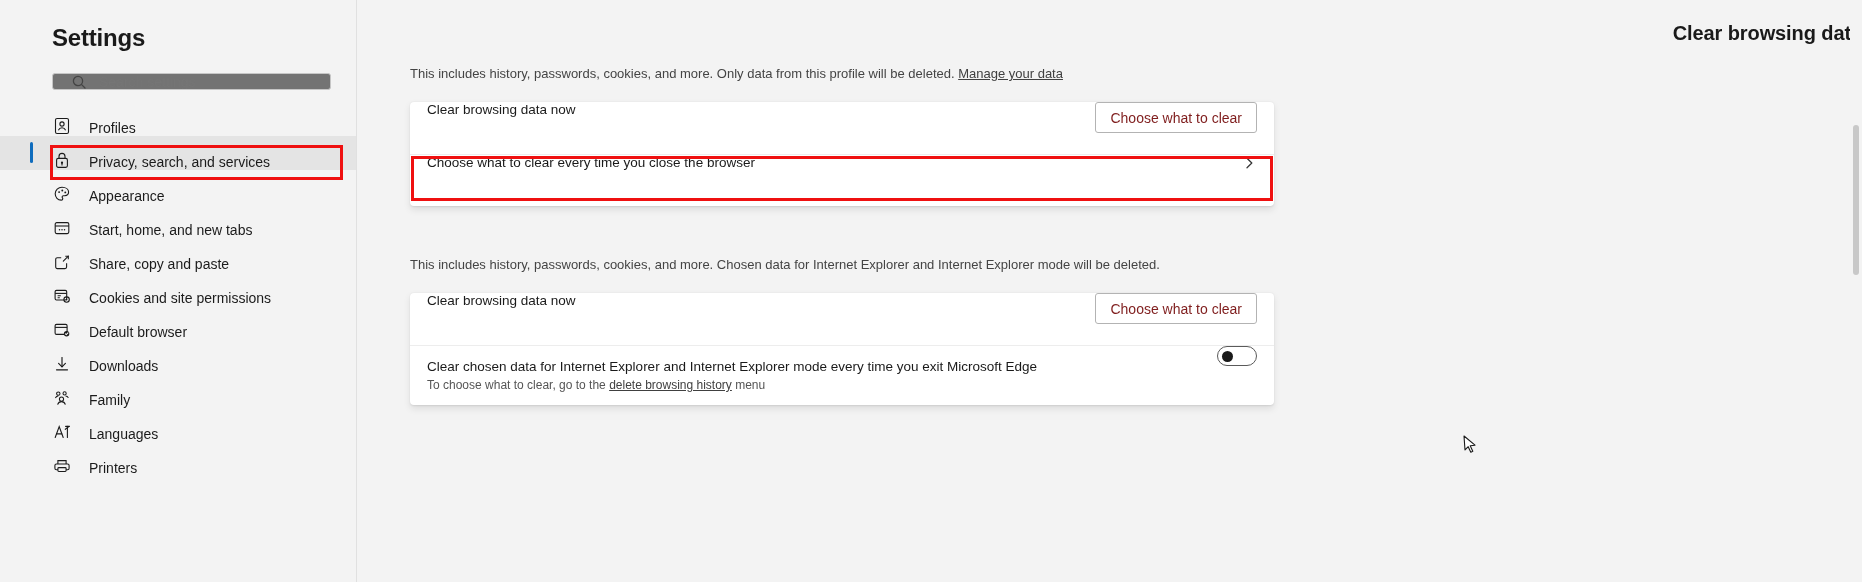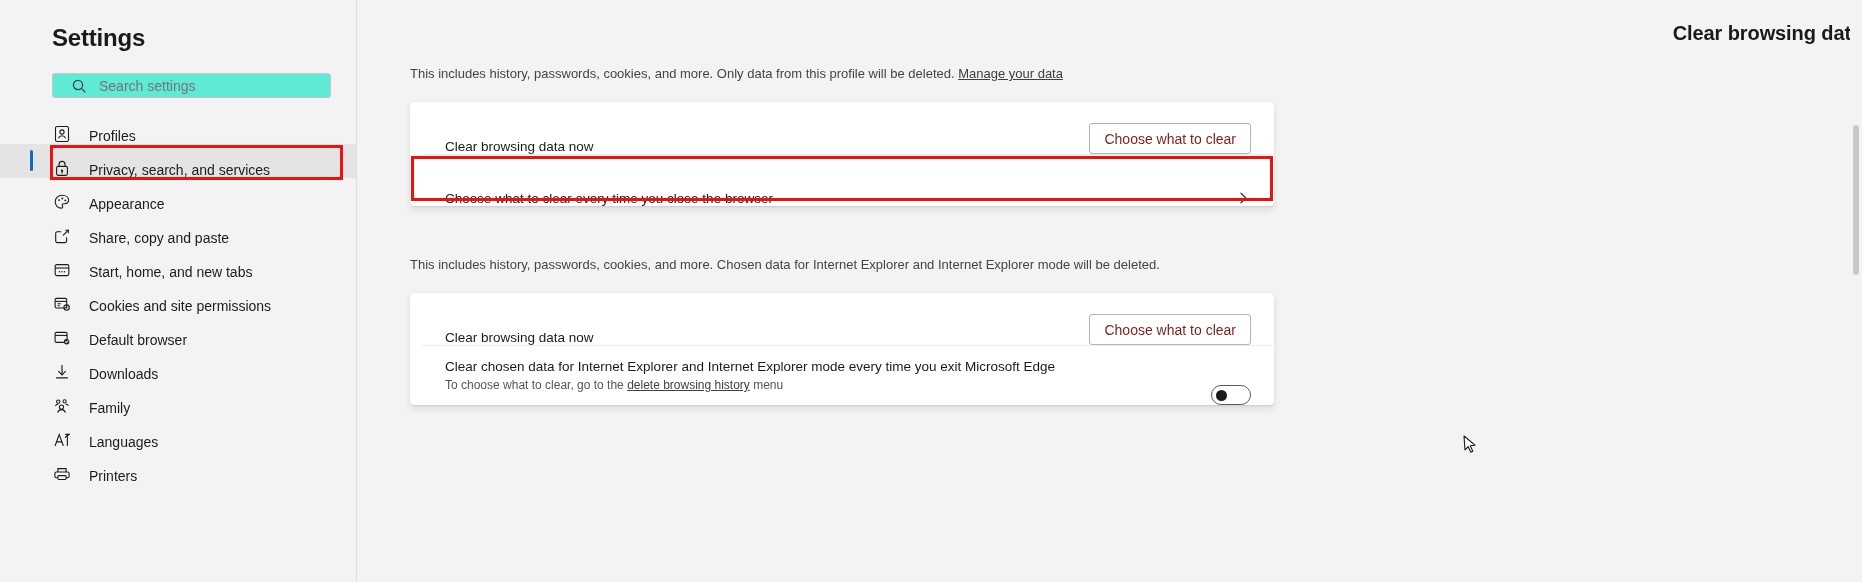"Search settings" .search-wrap { background: #5eead4 -> #737373; height: 25px -> 17px }
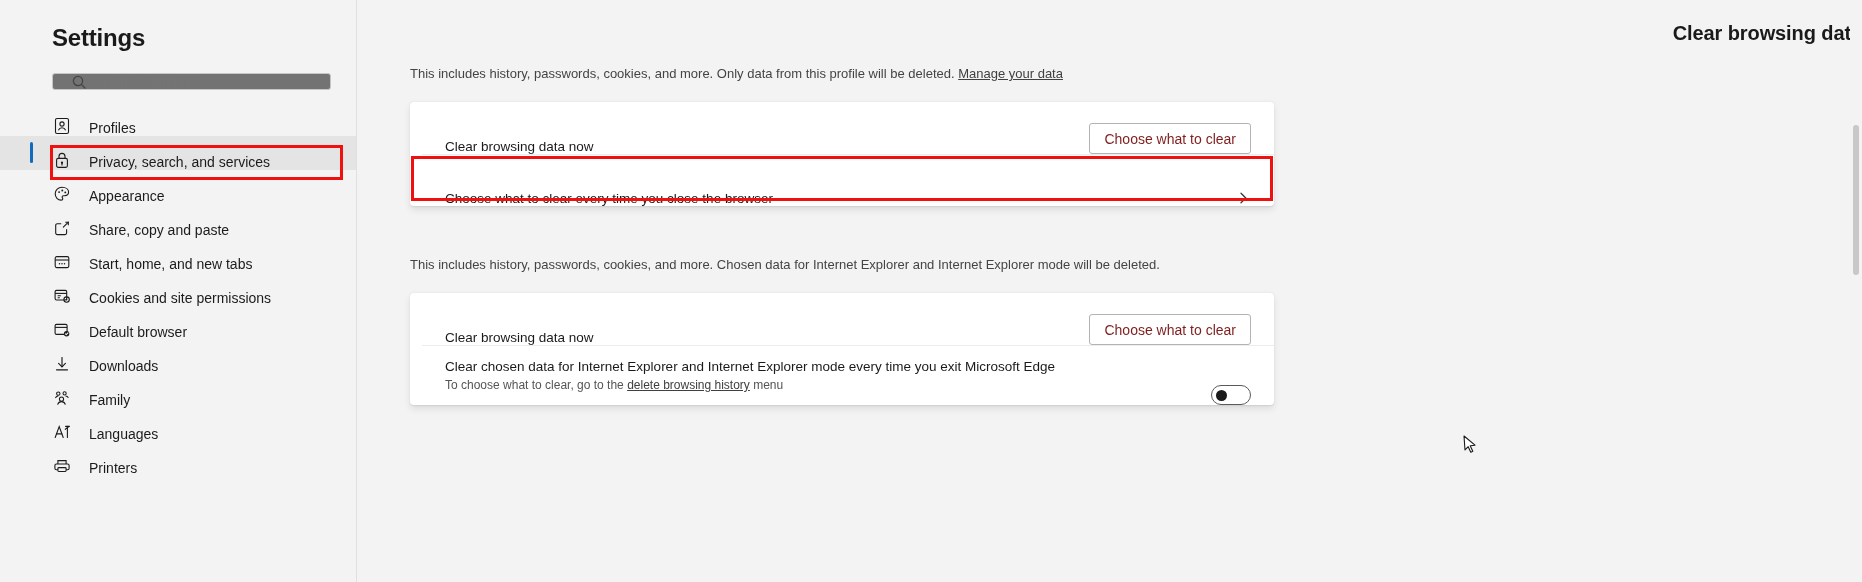"Clear browsing data now" .row { align-items: flex-end -> flex-start; margin-left: 12px -> none; padding: 0 23px -> 0 17px }
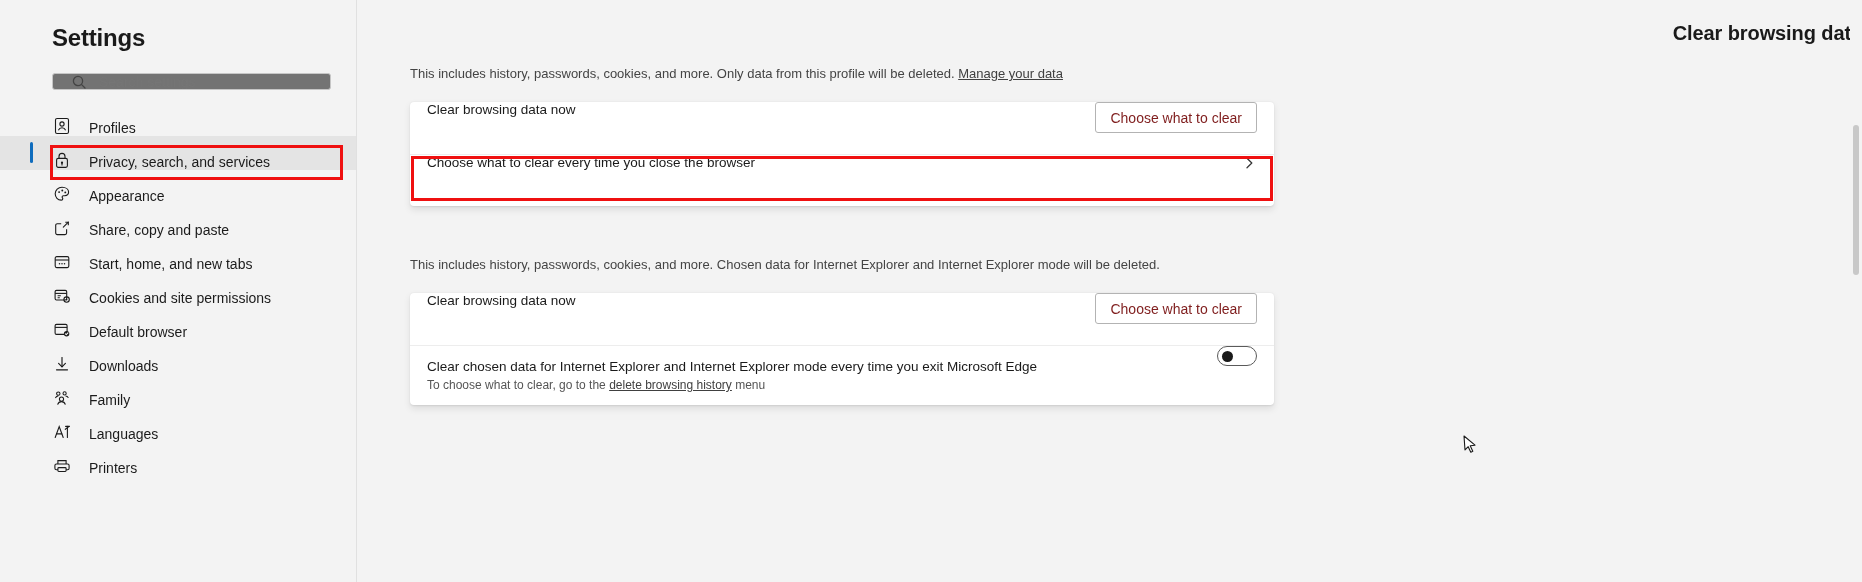"Share, copy and paste" li.nav-item { order: before "Start, home, and new tabs" -> after "Start, home, and new tabs" }
